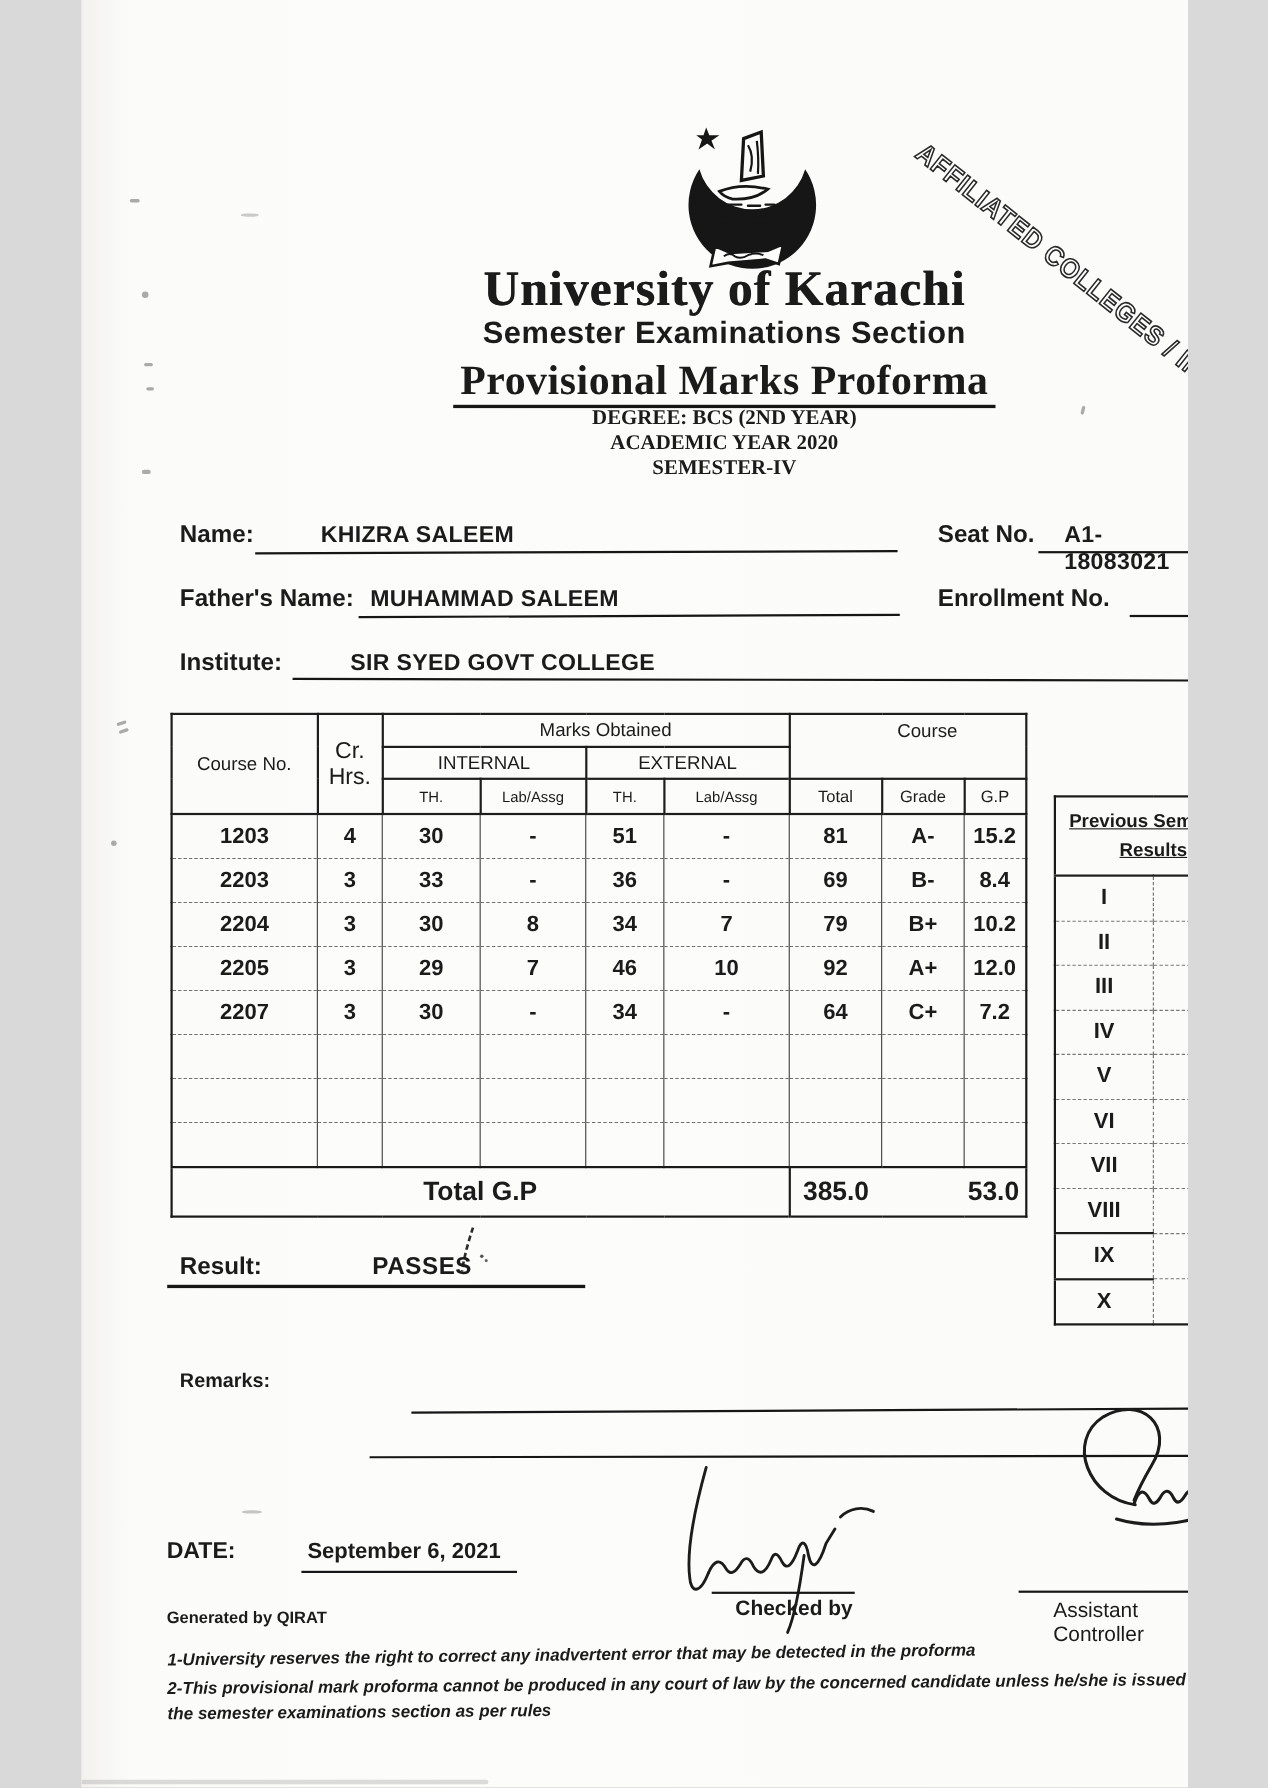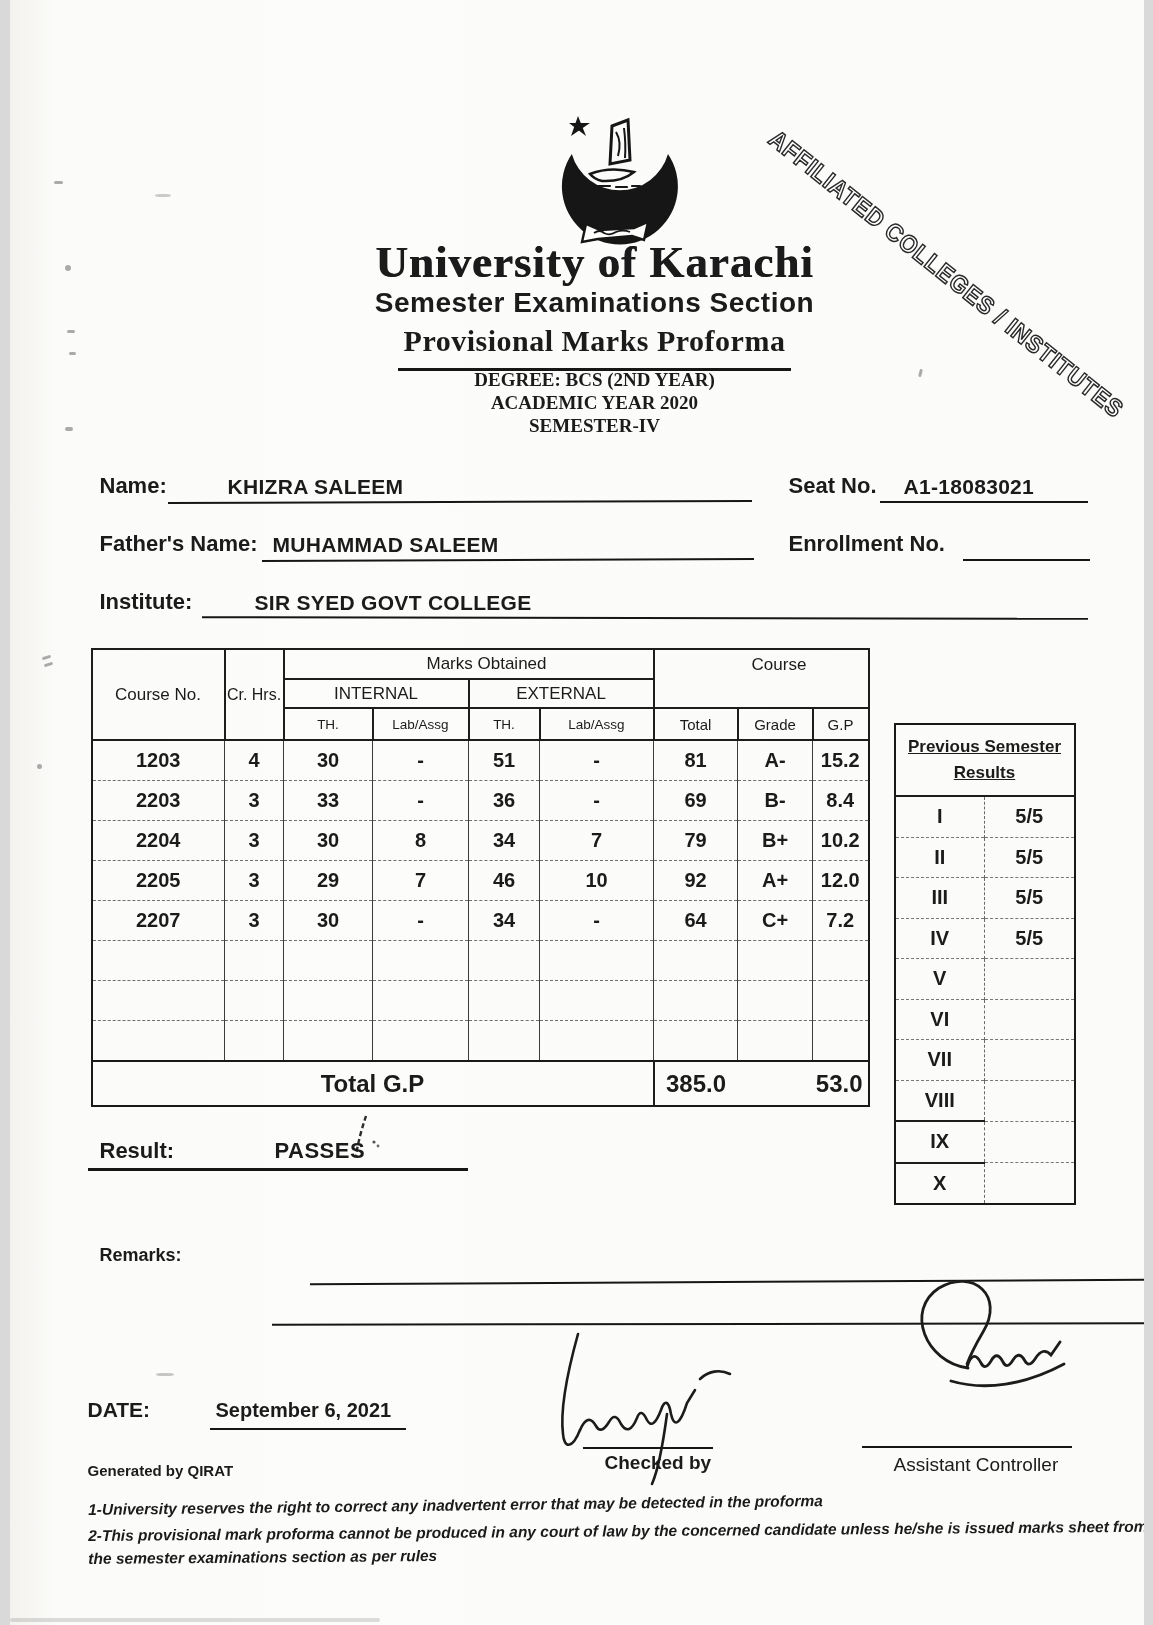"University of Karachi" .page { width: 1134px -> 1006px }
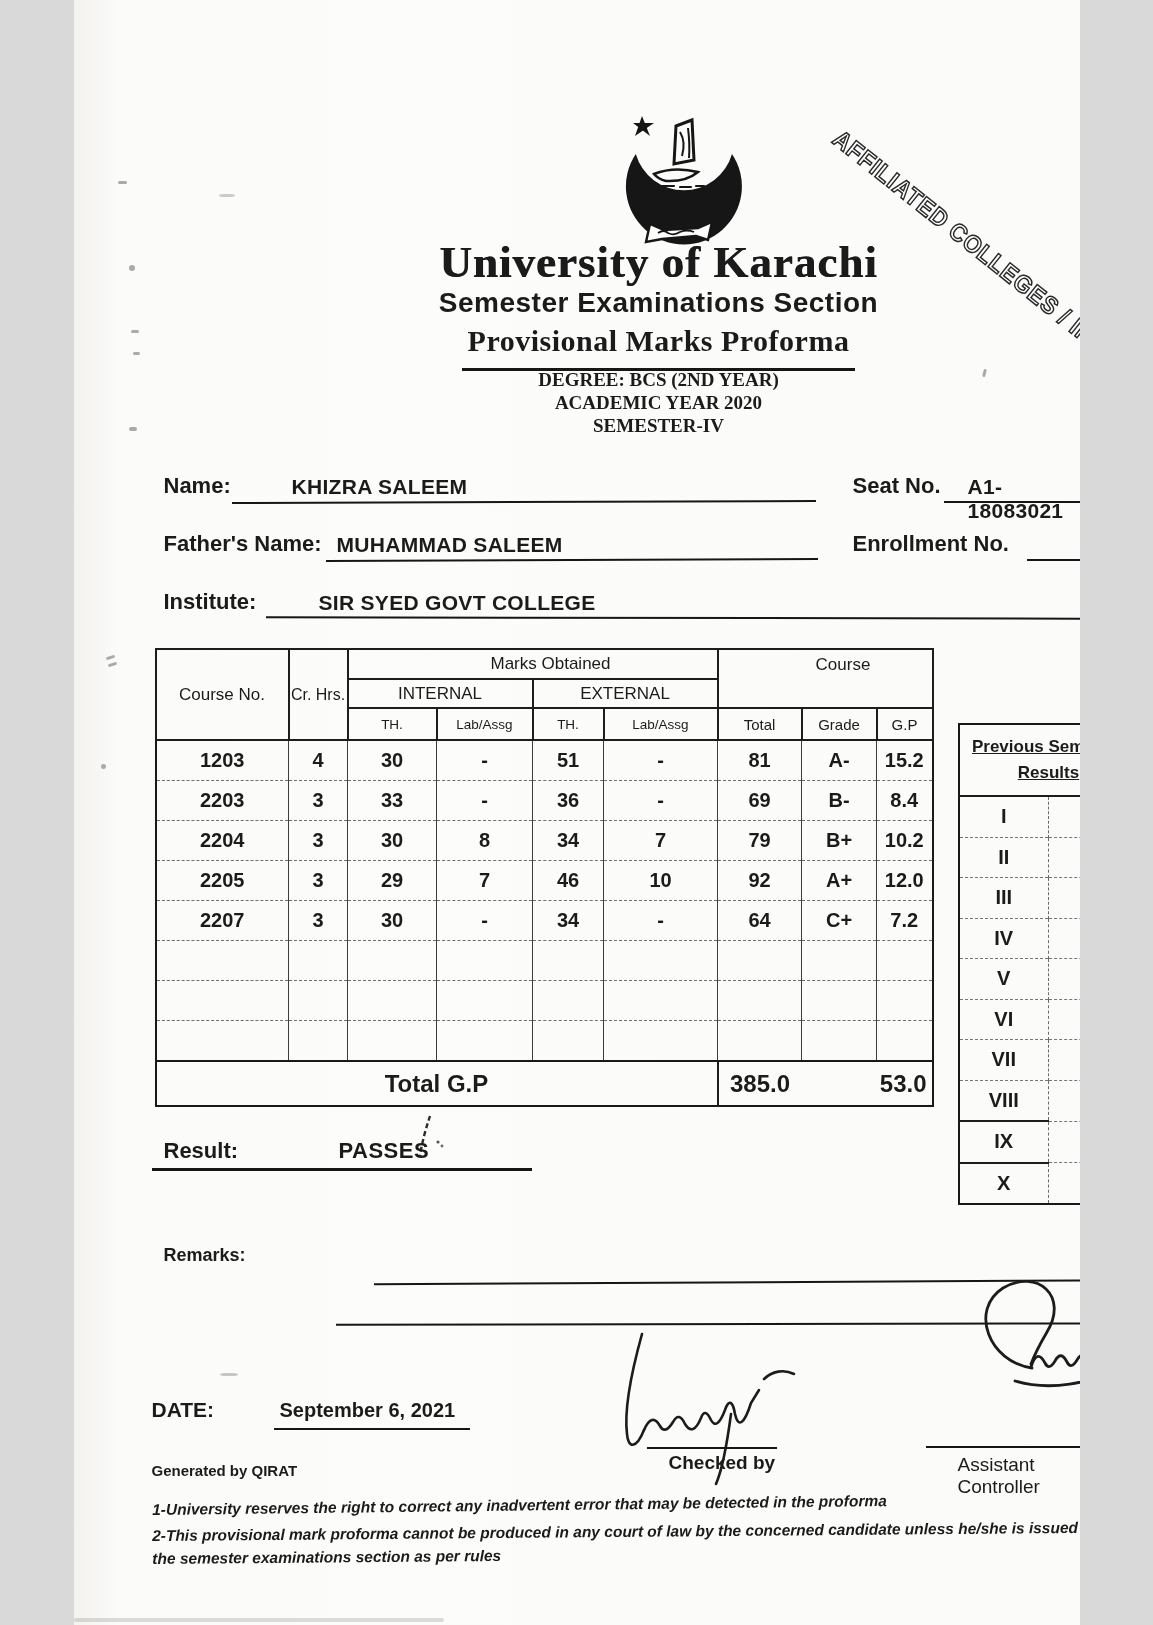"Provisional Marks Proforma" .proforma-title { font-size: 30px -> 38px; padding: 0 6px 10px 6px -> 0 6px 0 6px }
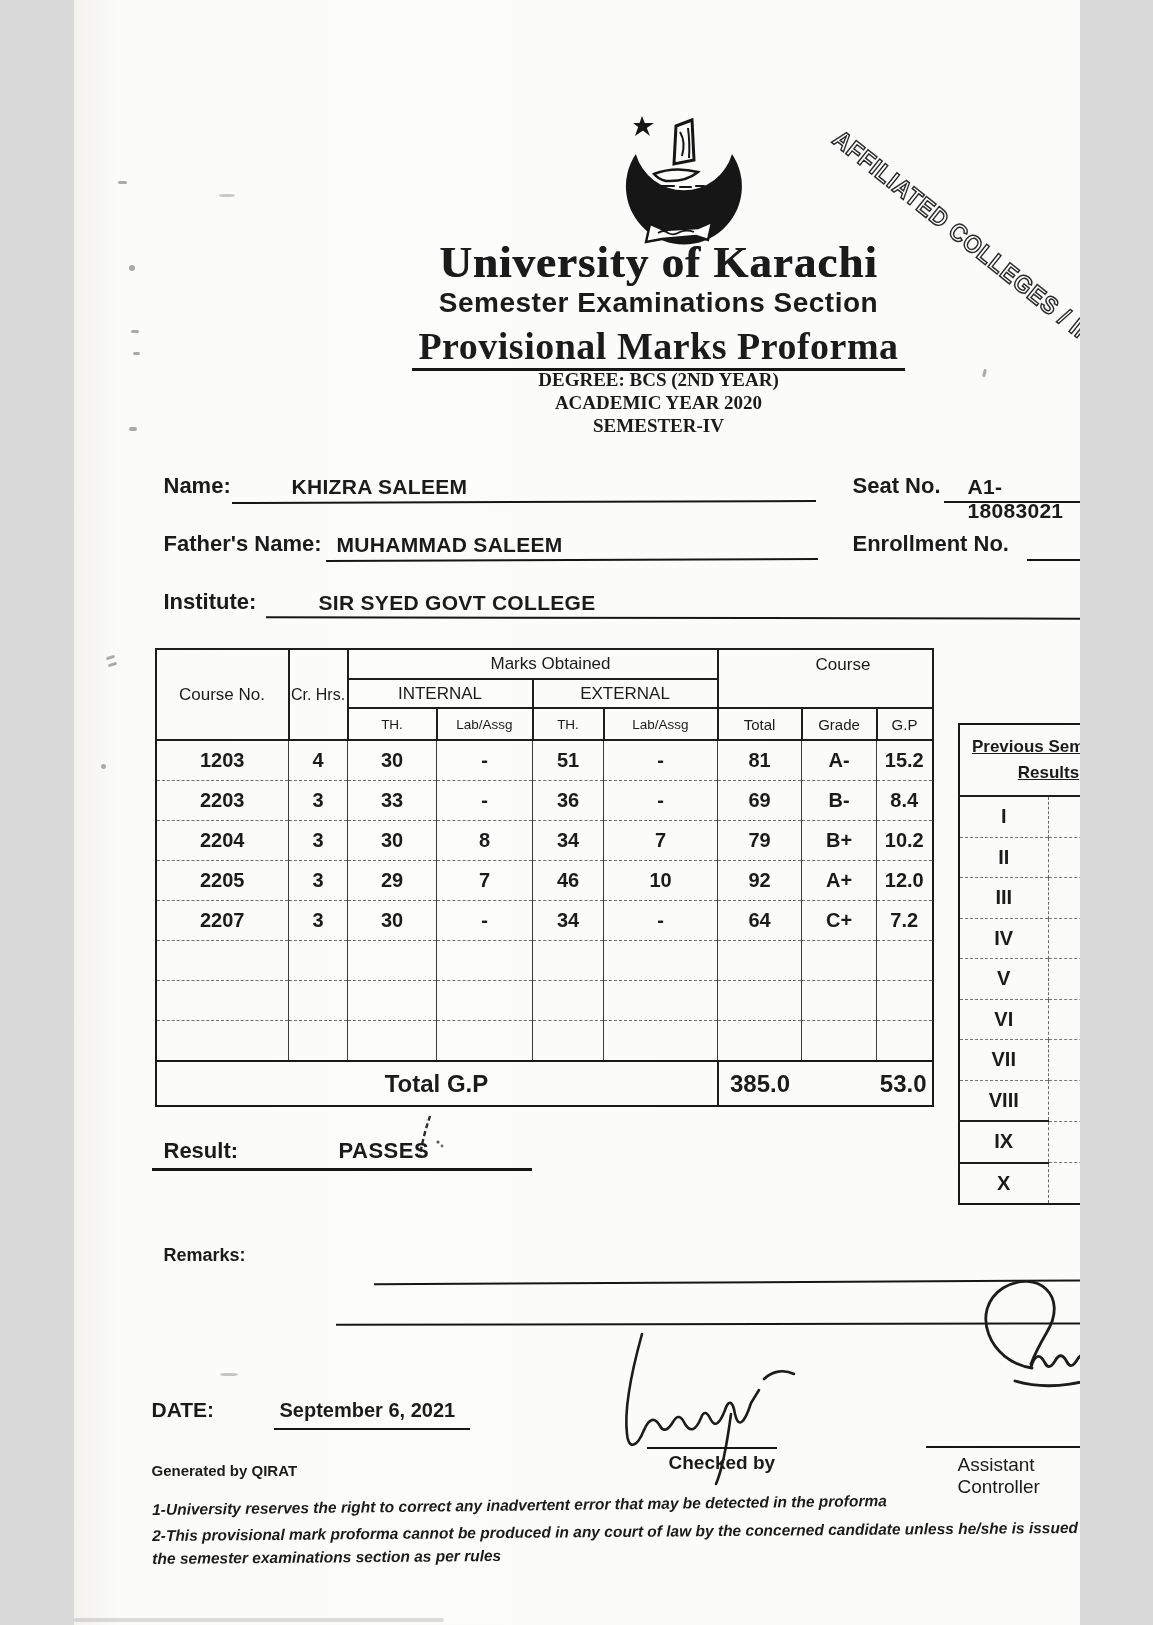"Cr. Hrs." th.hbig { font-size: 16px -> 21px }
